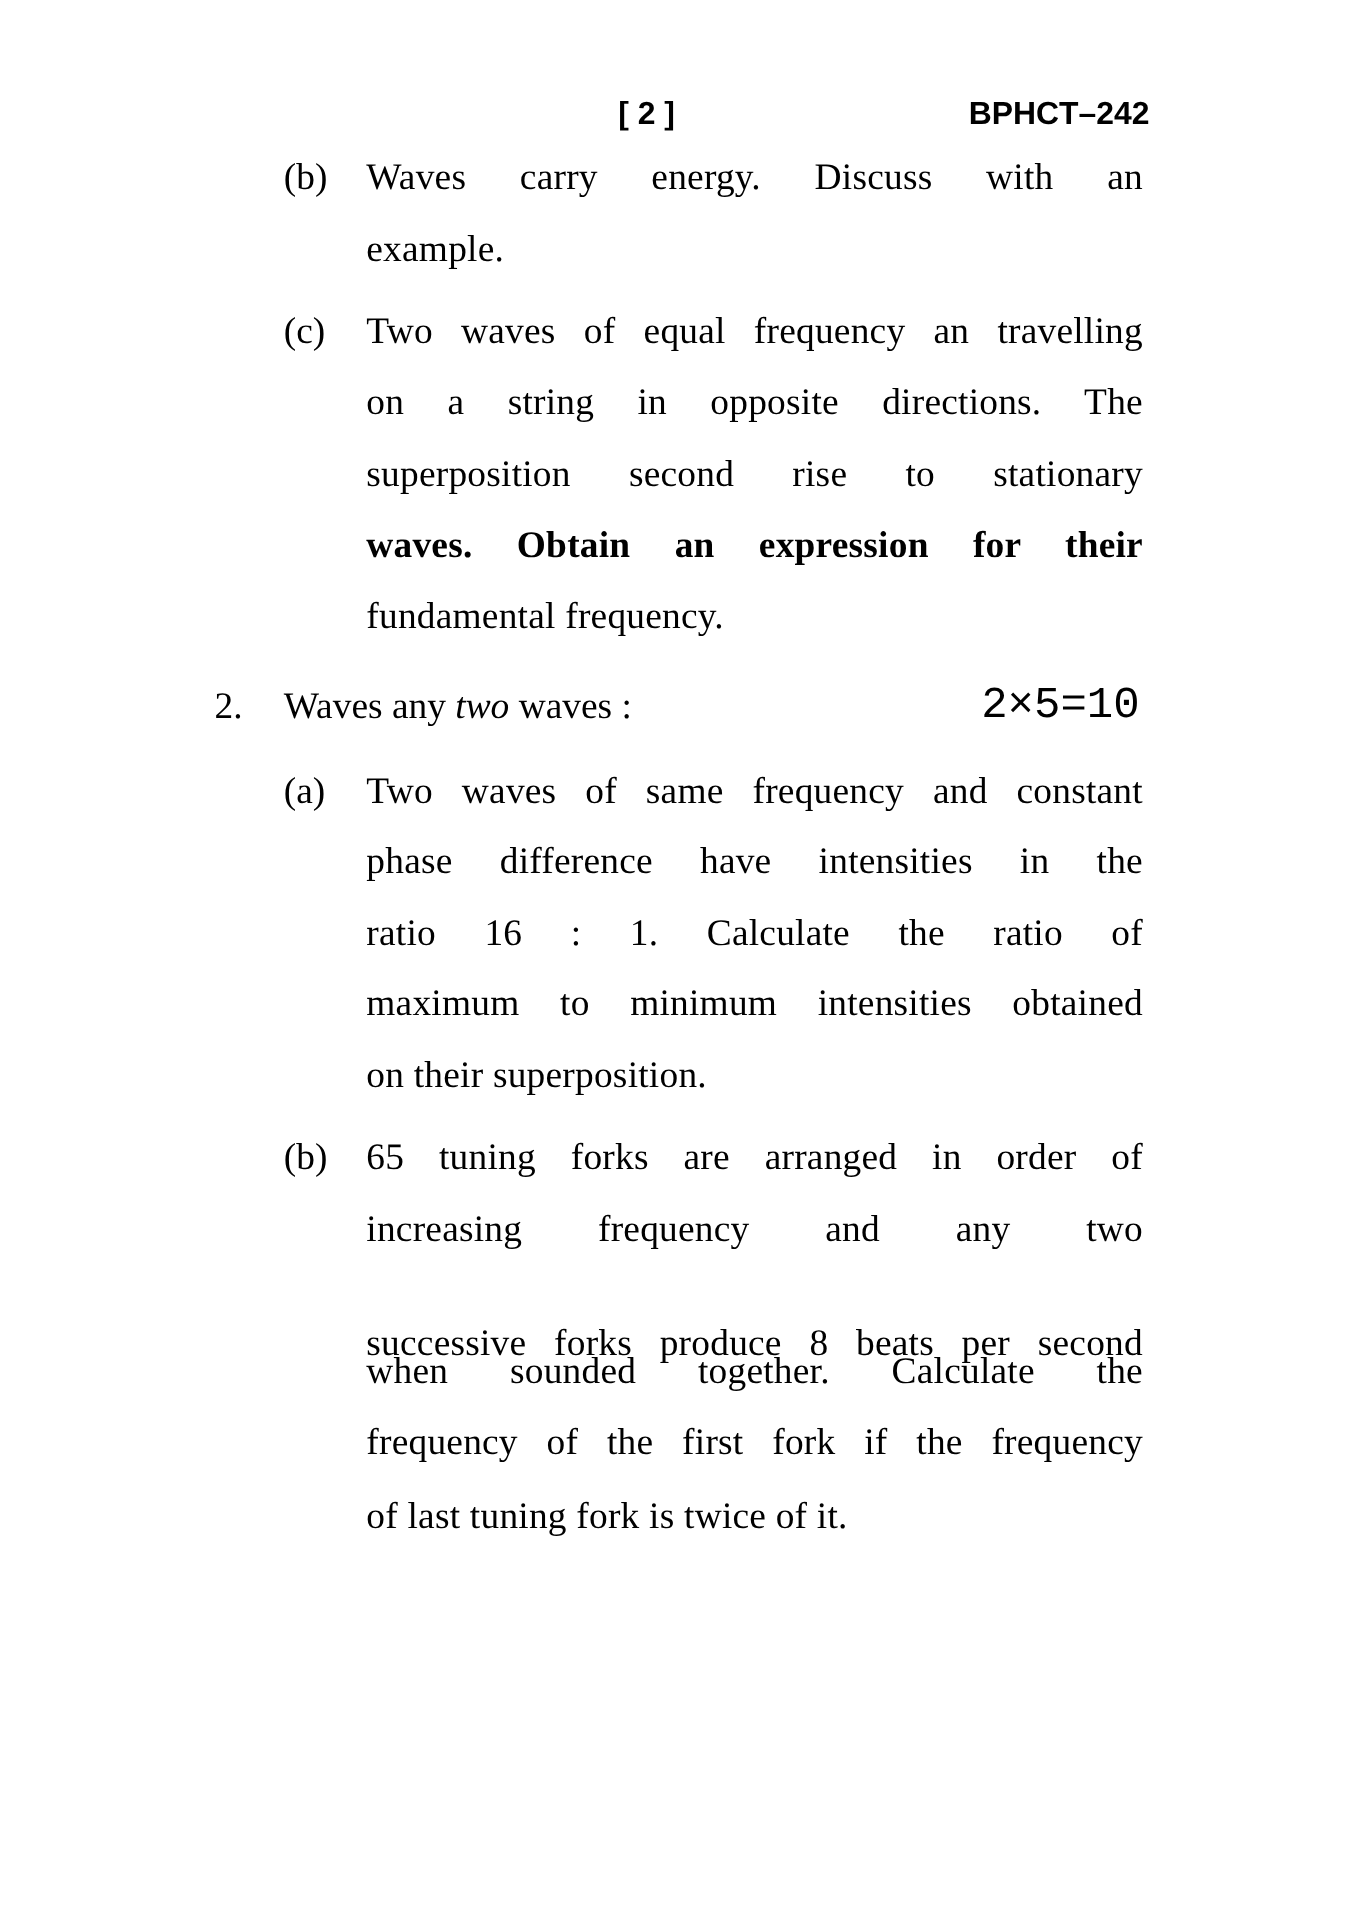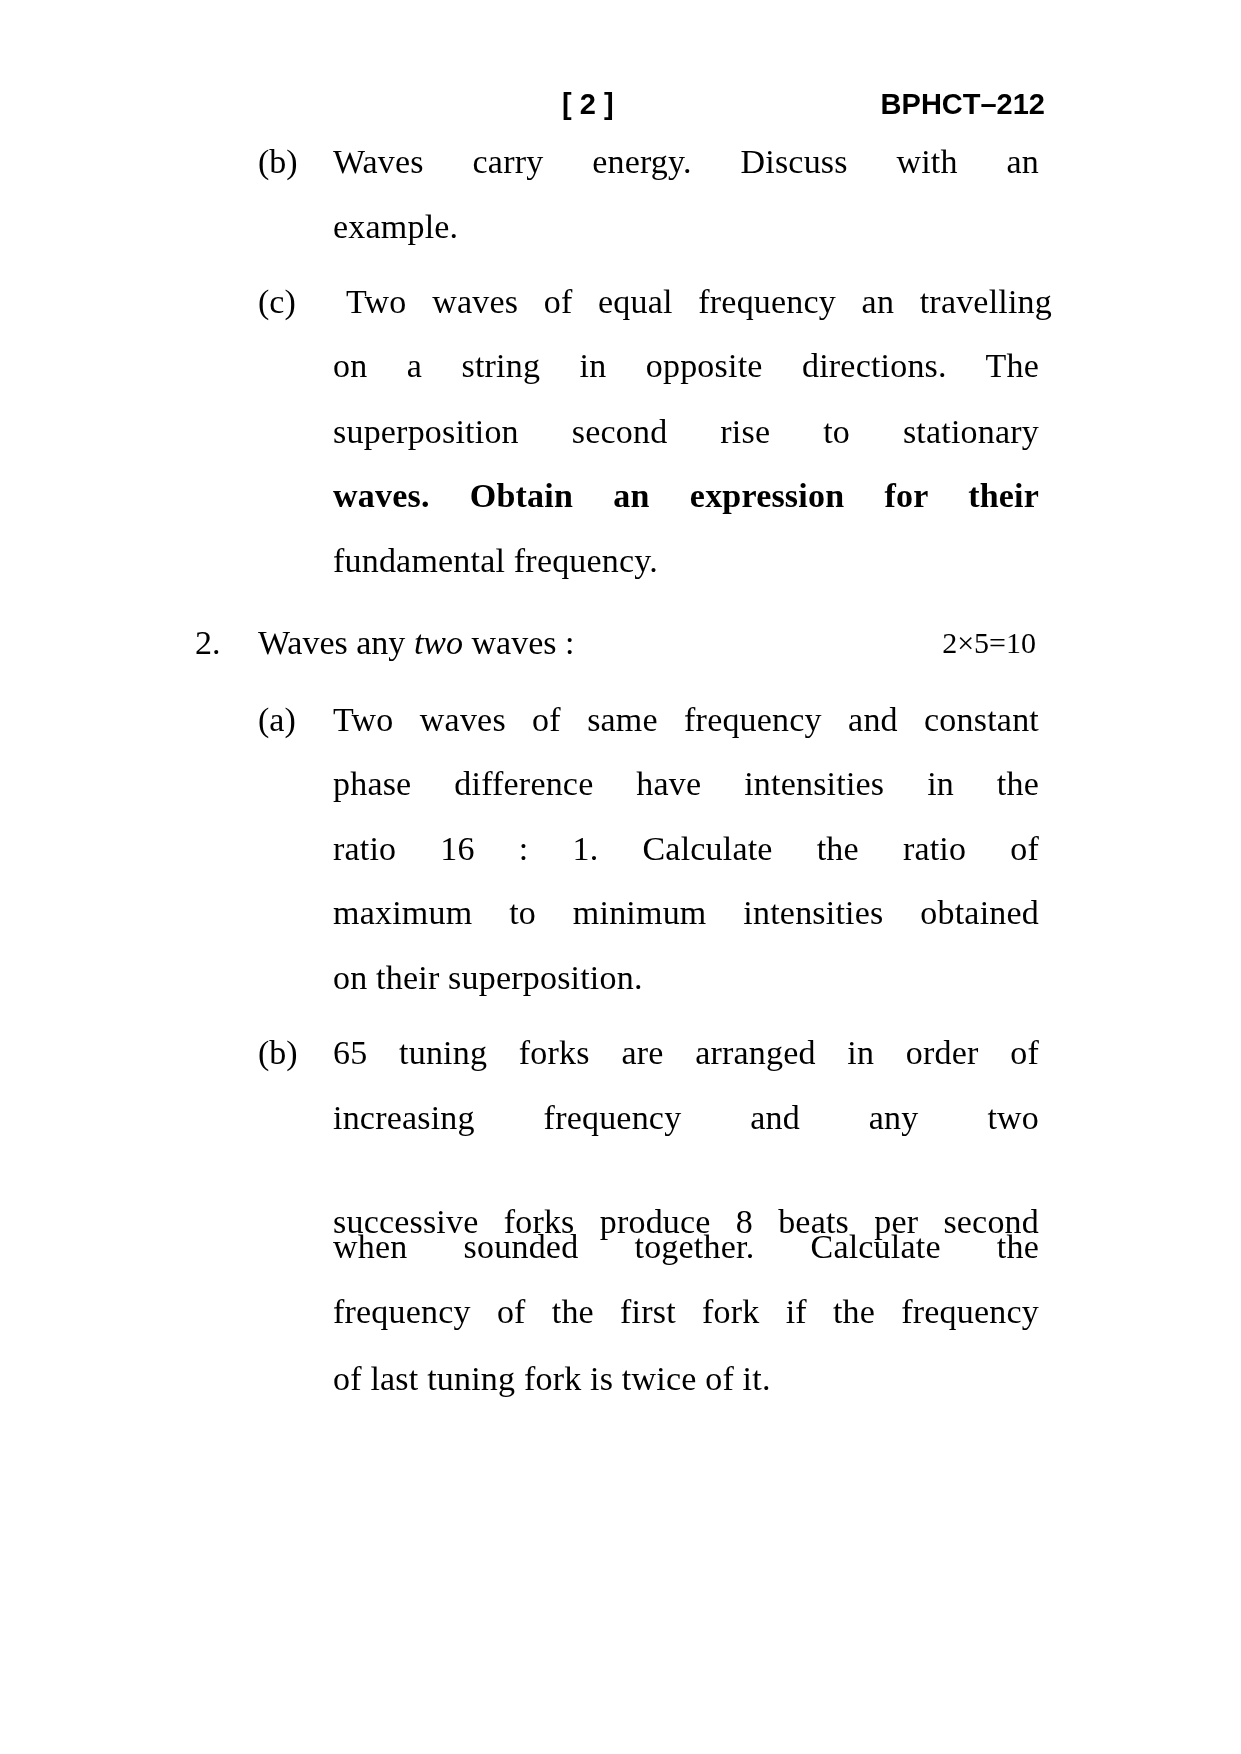"BPHCT–212" div.header-code { text: 212 -> 242 }
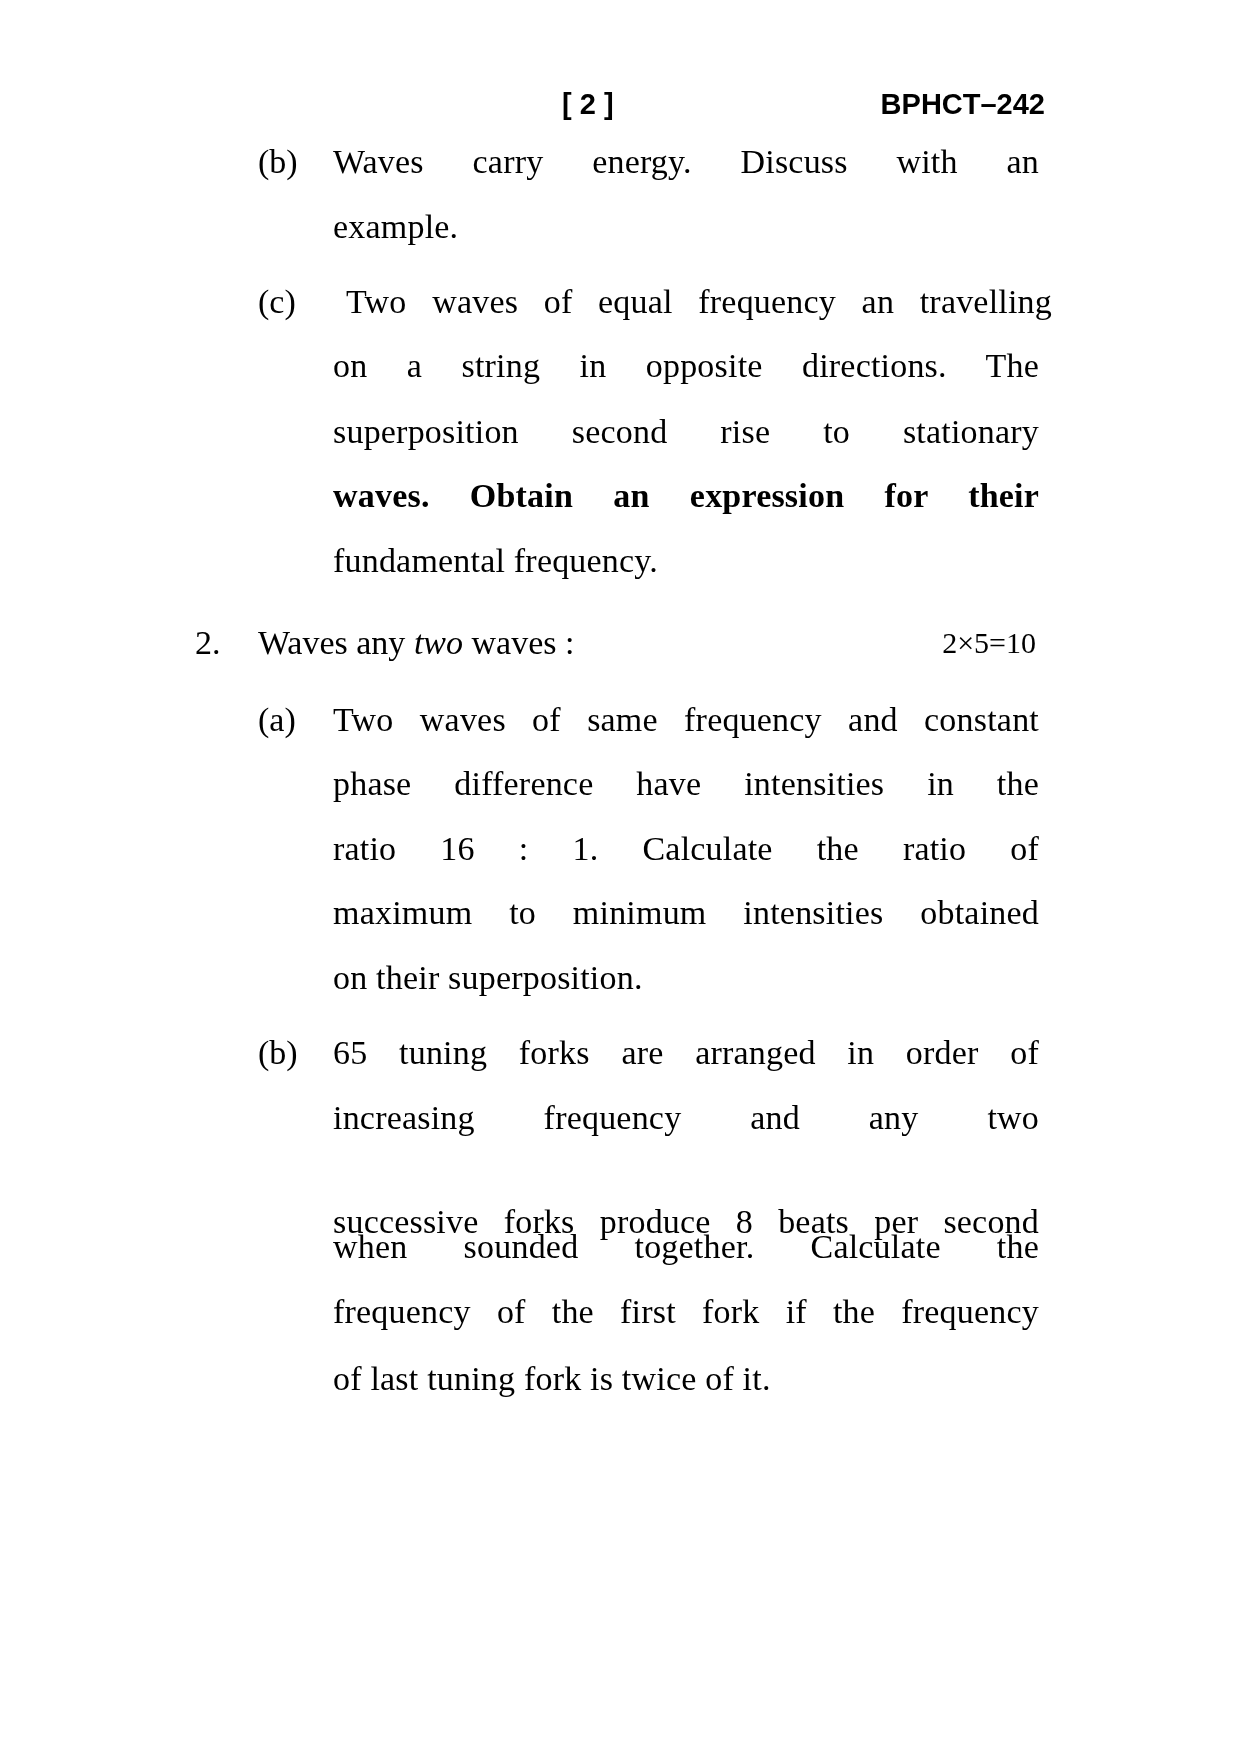"Two waves of equal frequency" div.line { margin-left: 13px -> none }
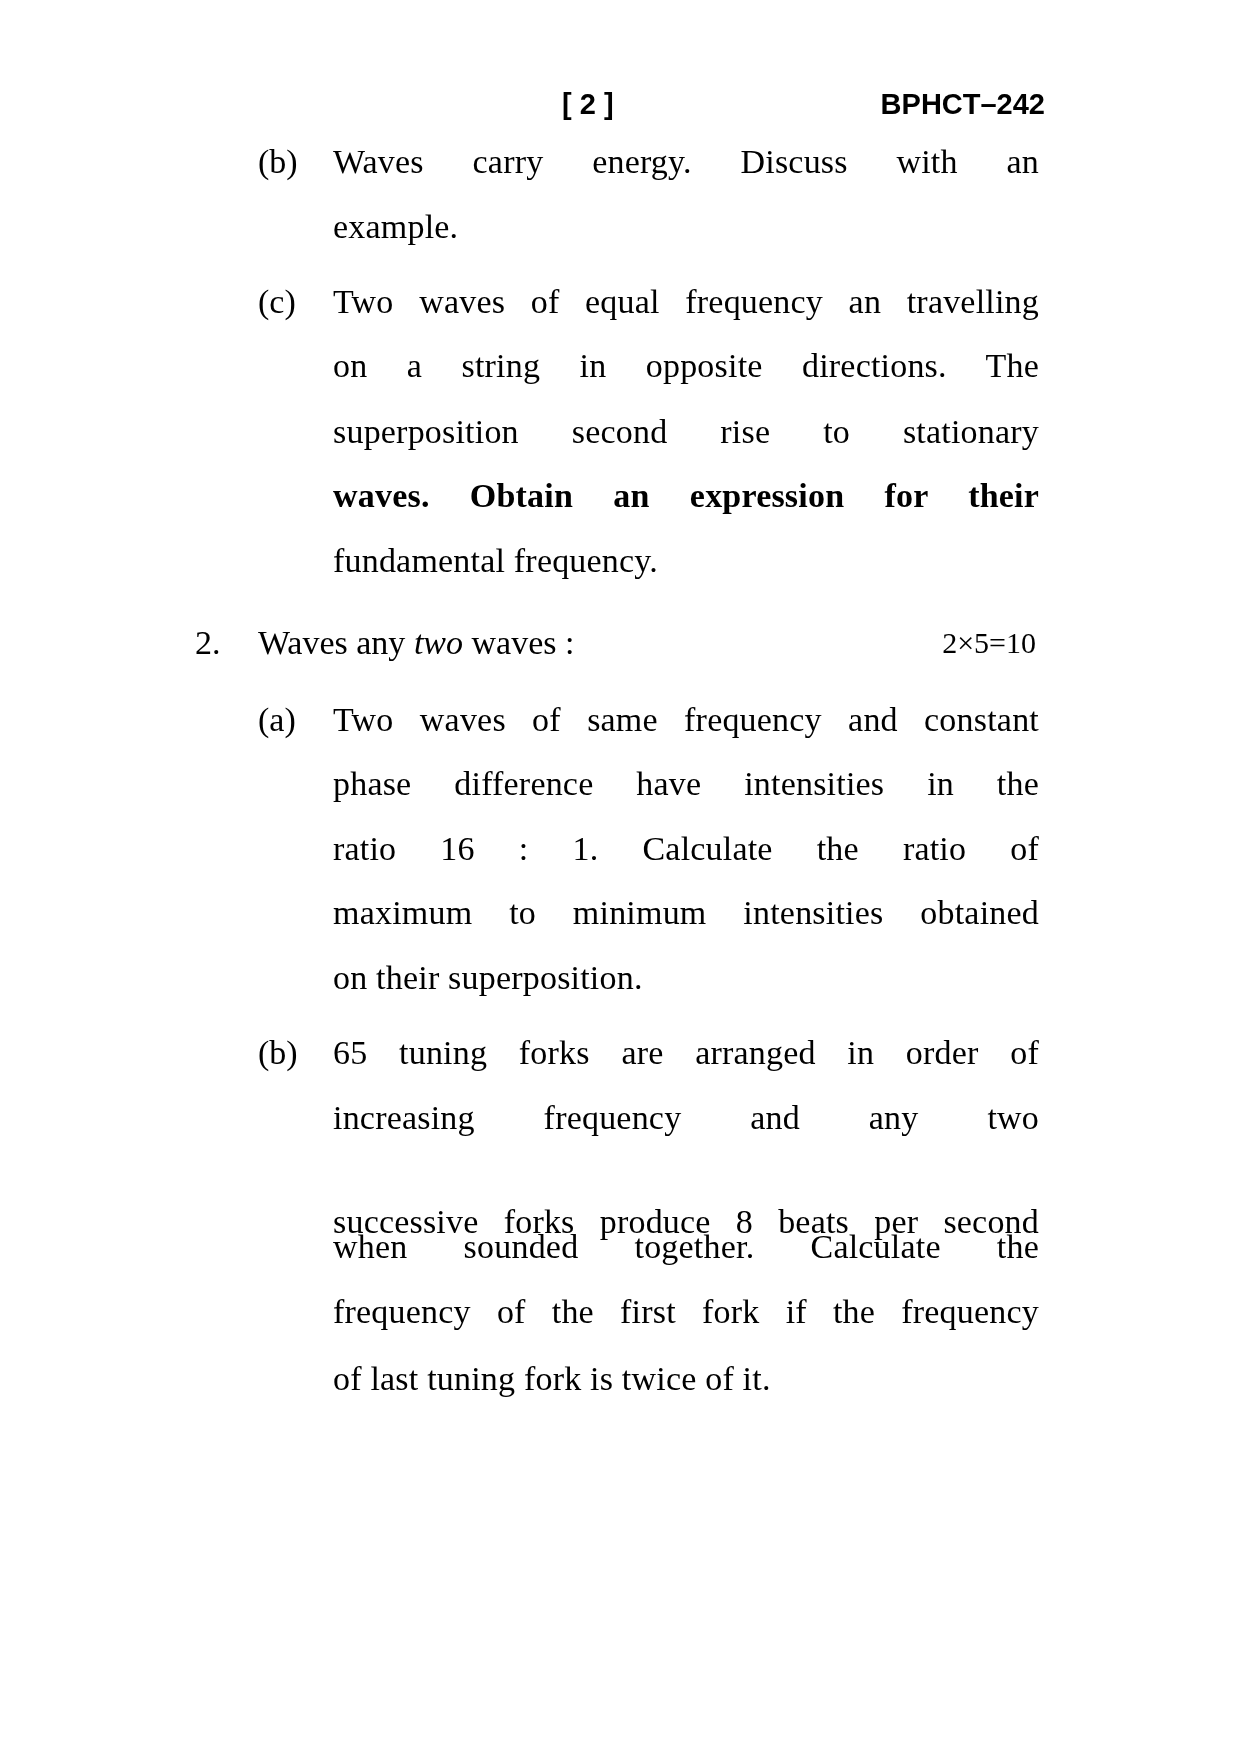"2×5=10" .qmarks { font-family: Liberation Serif, serif -> Liberation Mono, monospace; font-size: 30px -> 40px }
